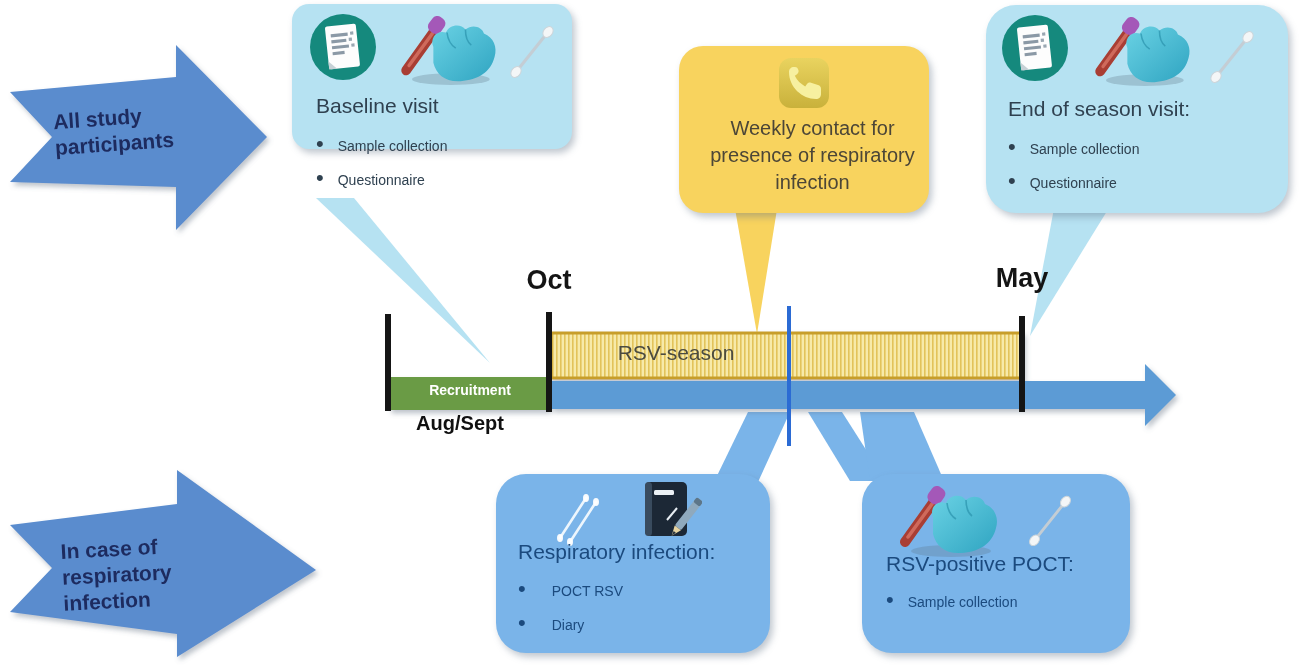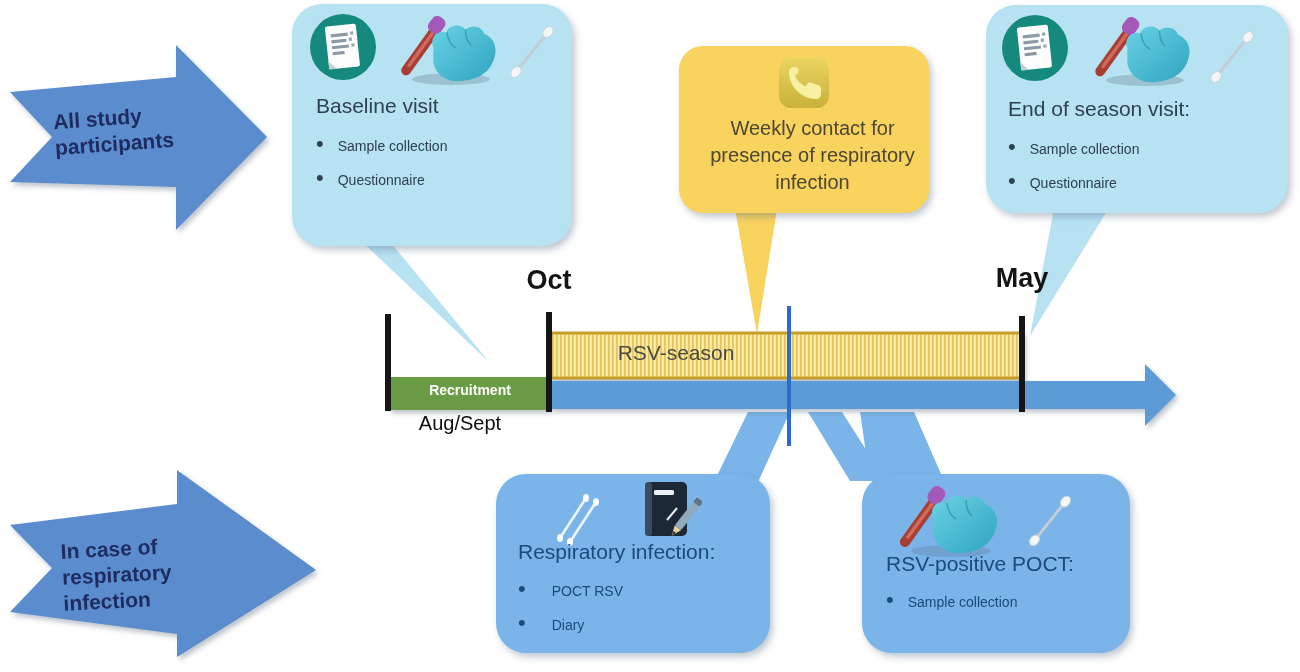"Baseline visit" div.bubble { border-radius: none -> 17px; height: 242px -> 145px }
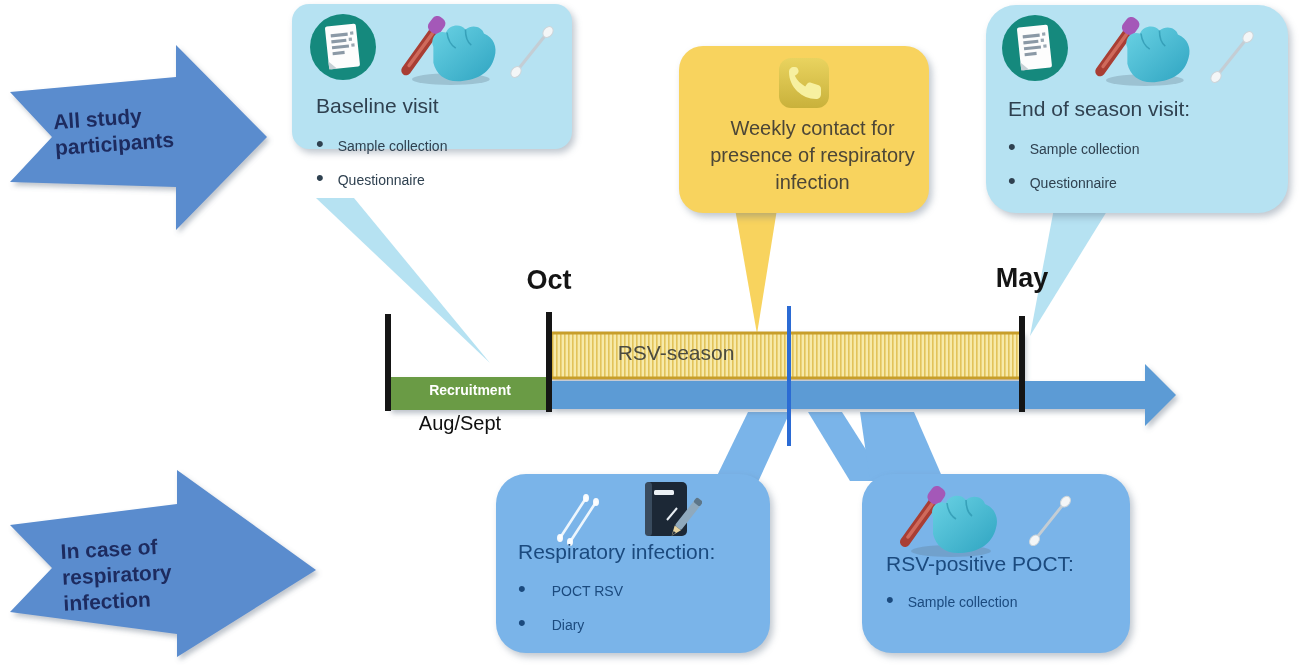"Aug/Sept" .small-bold { font-weight: 400 -> 700 }
